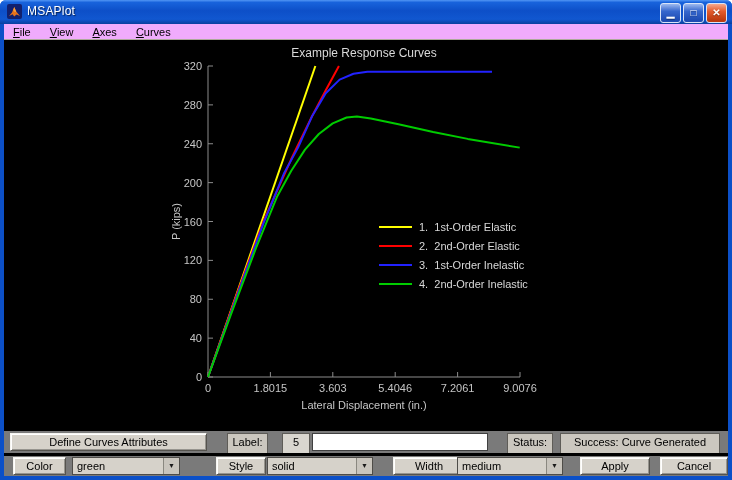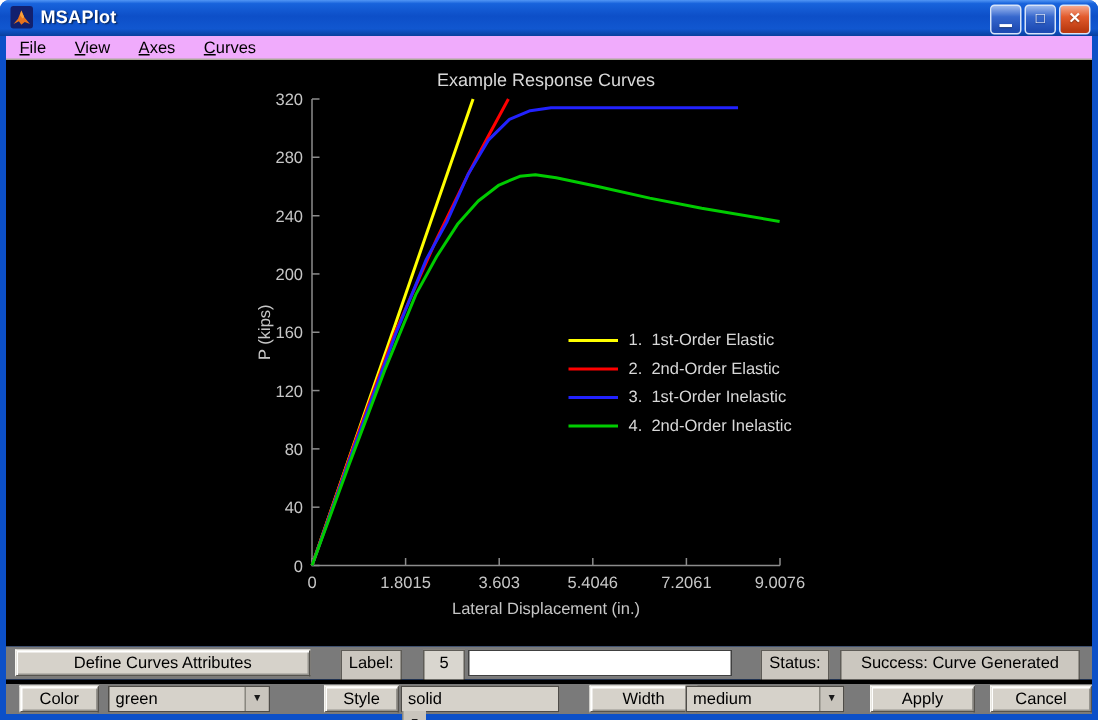"MSAPlot" .title-text { font-weight: bold -> normal }
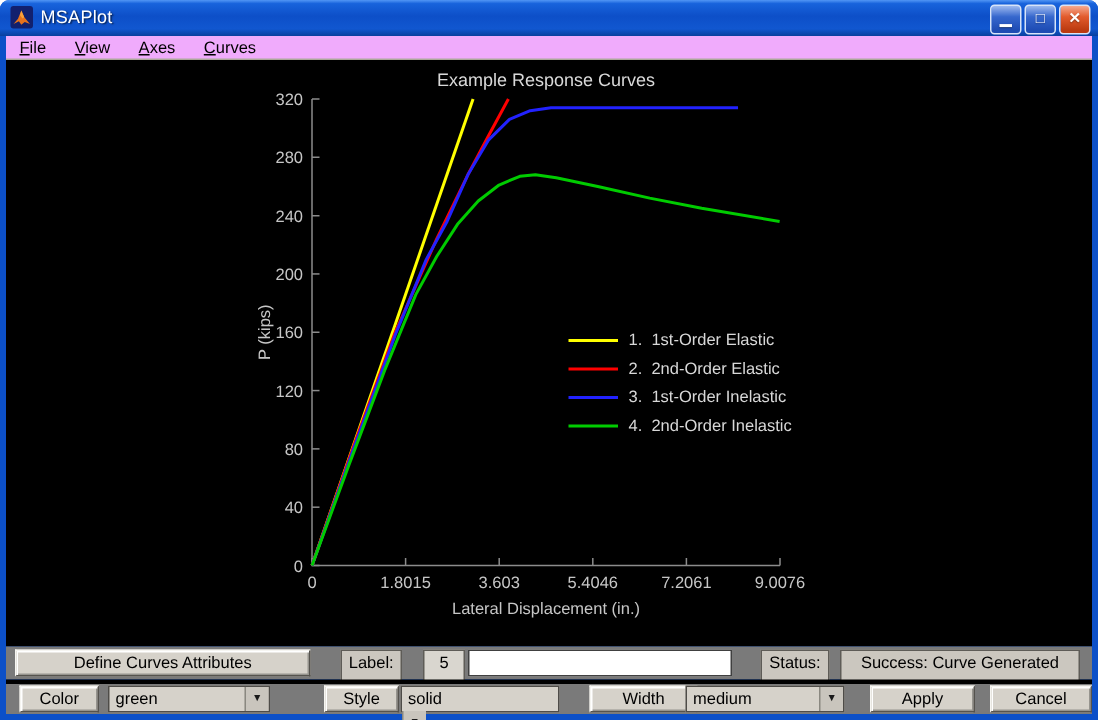"green" .combo { align-items: none -> center }
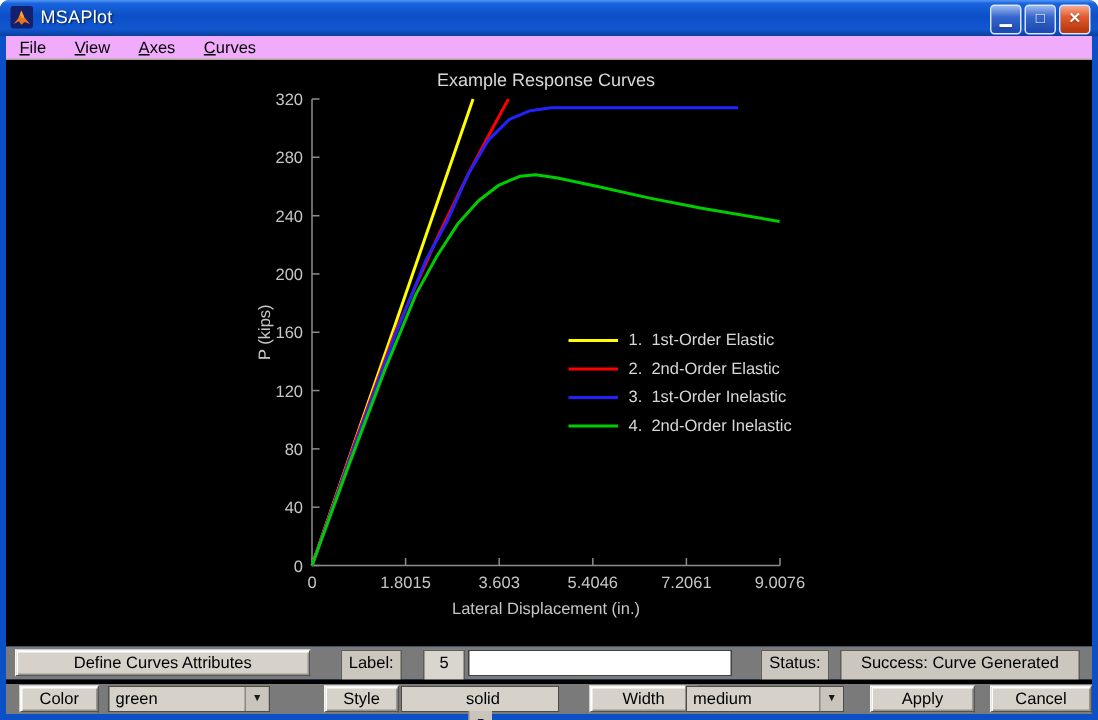"solid" div.combo { flex-direction: column -> none }
